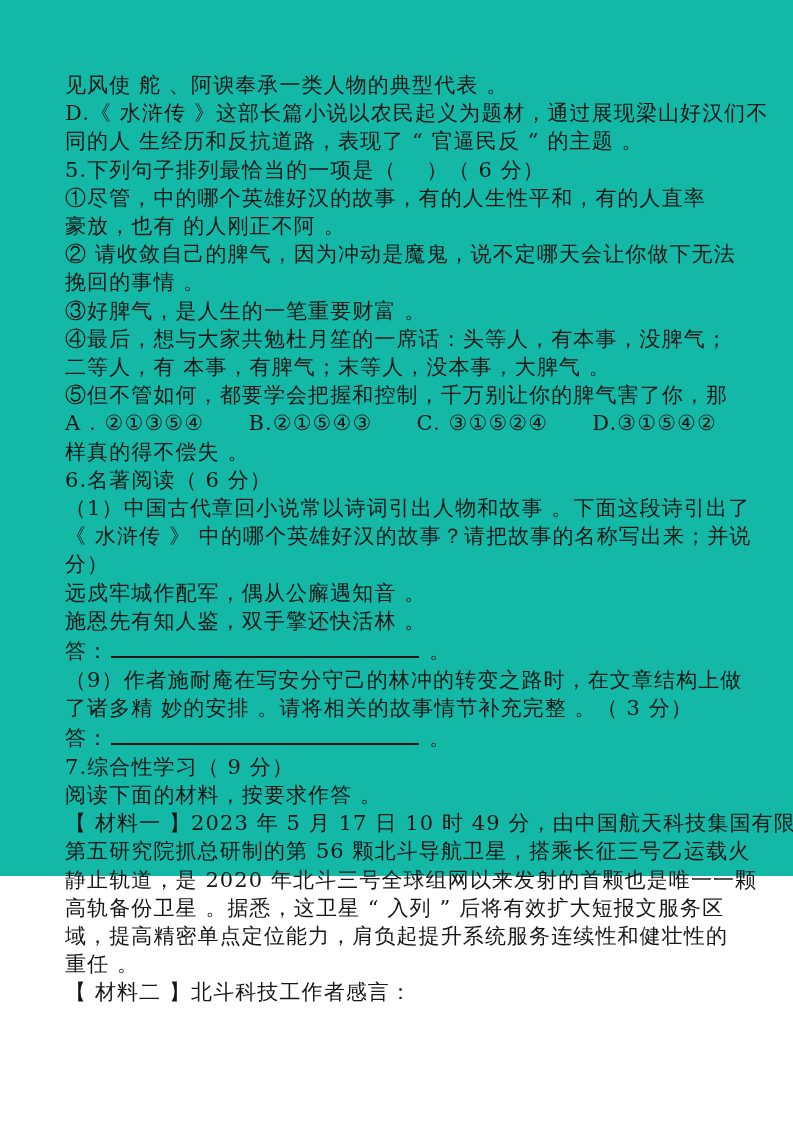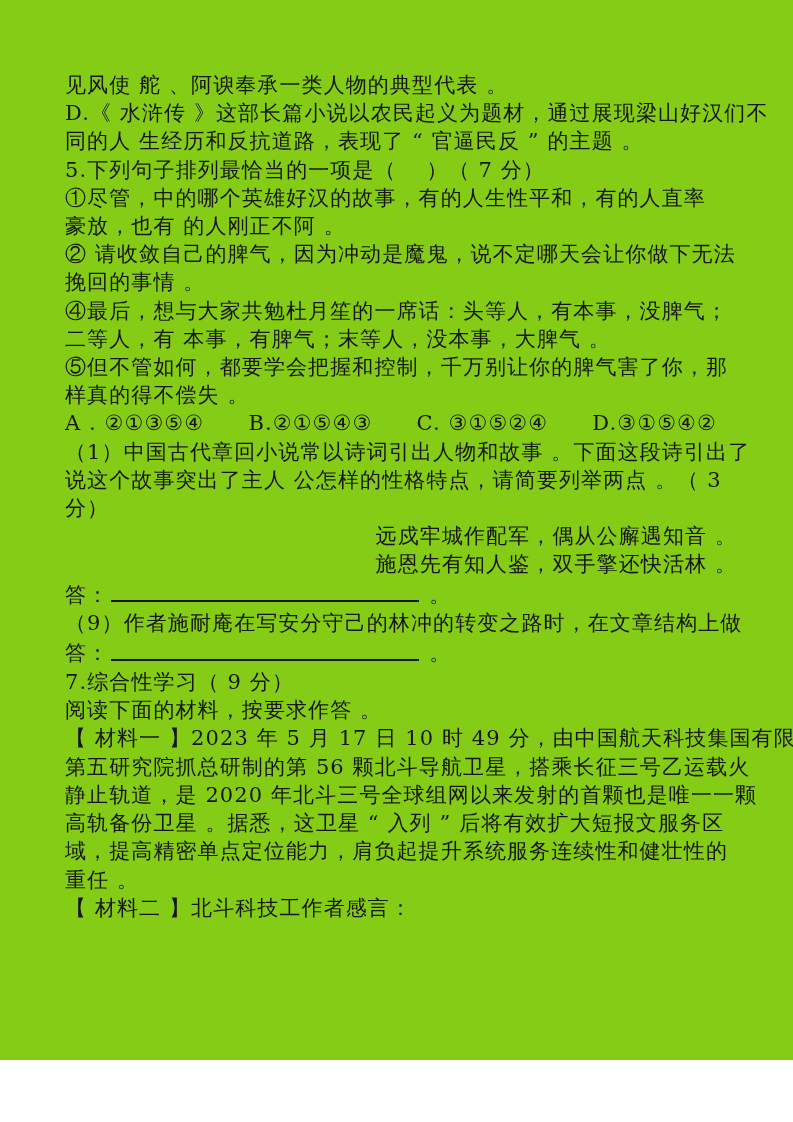"见风使 舵 、阿谀奉承一类人物的典型代表 。" .page { background: #84cc16 -> #14b8a6; height: 1060px -> 876px }
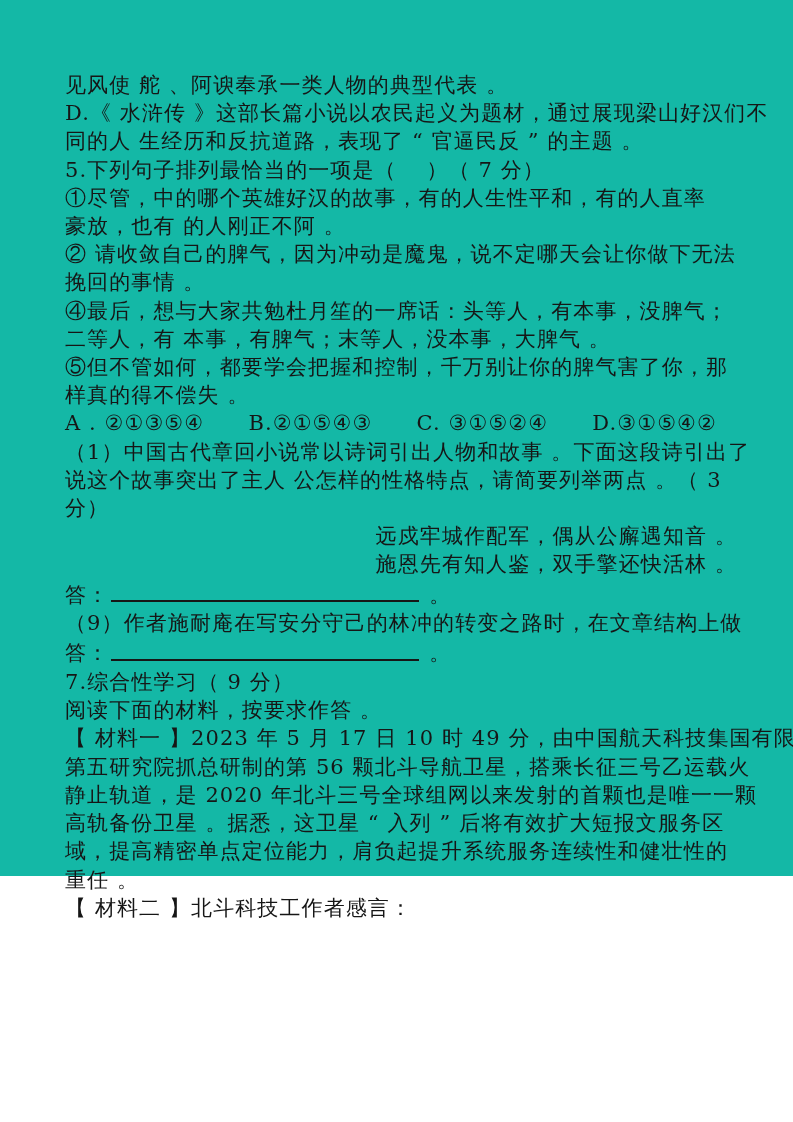"5.下列句子排列最恰当的一项是（ ）（ 7 分）" div.line { text: 7 -> 6 }
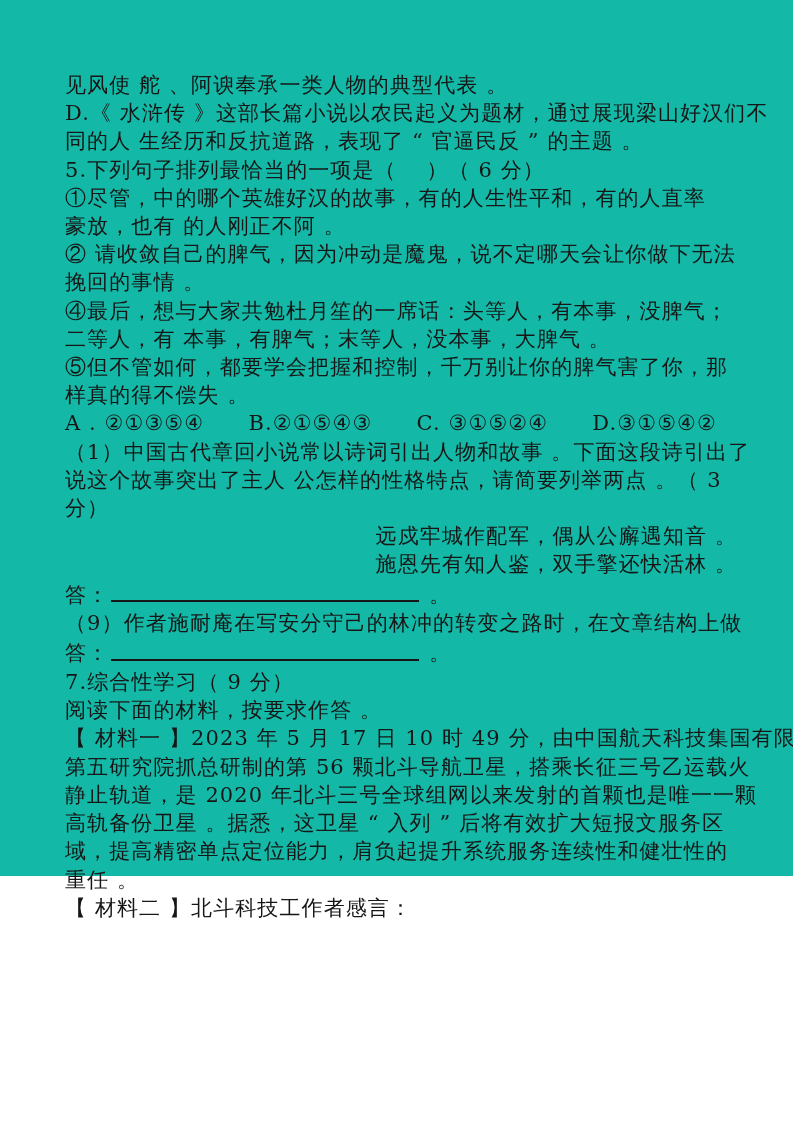"③好脾气，是人生的一笔重要财富 。" div.line { html: none -> <div>③好脾气，是人生的一笔重要财富 。</div> }
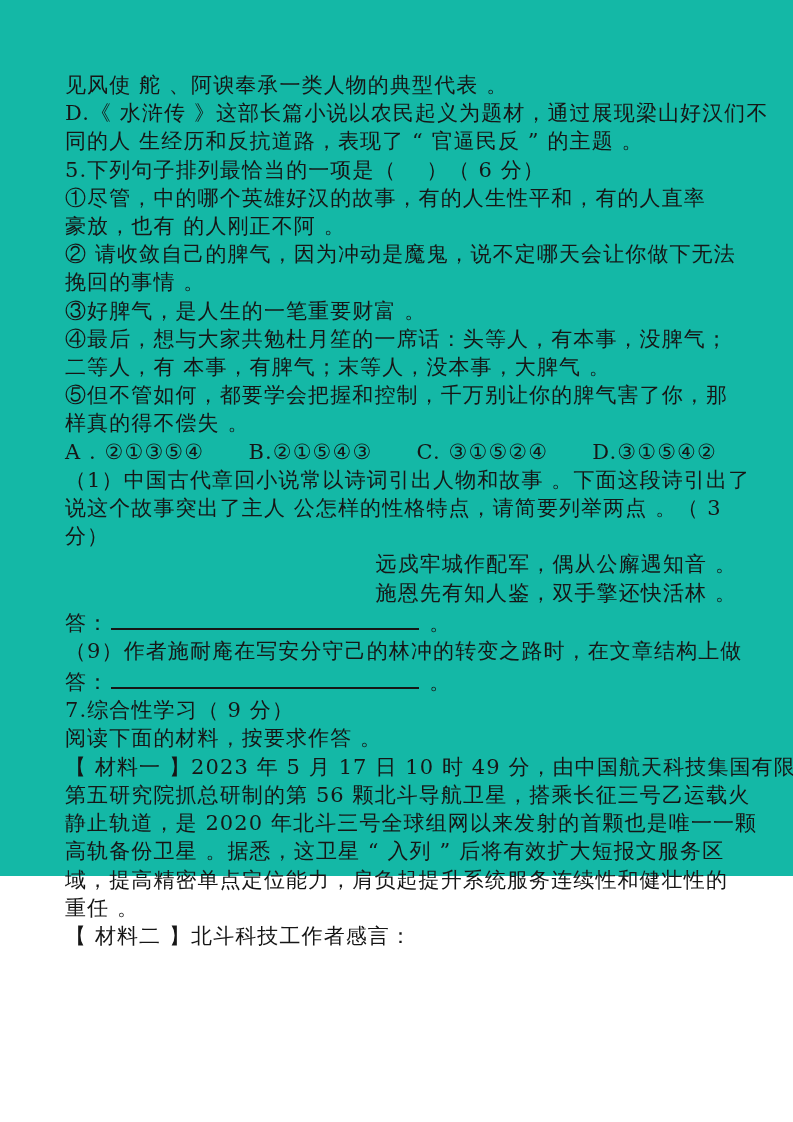"样真的得不偿失 。" div.line { order: before "A . ②①③⑤④ B.②①⑤④③ C." -> after "A . ②①③⑤④ B.②①⑤④③ C." }
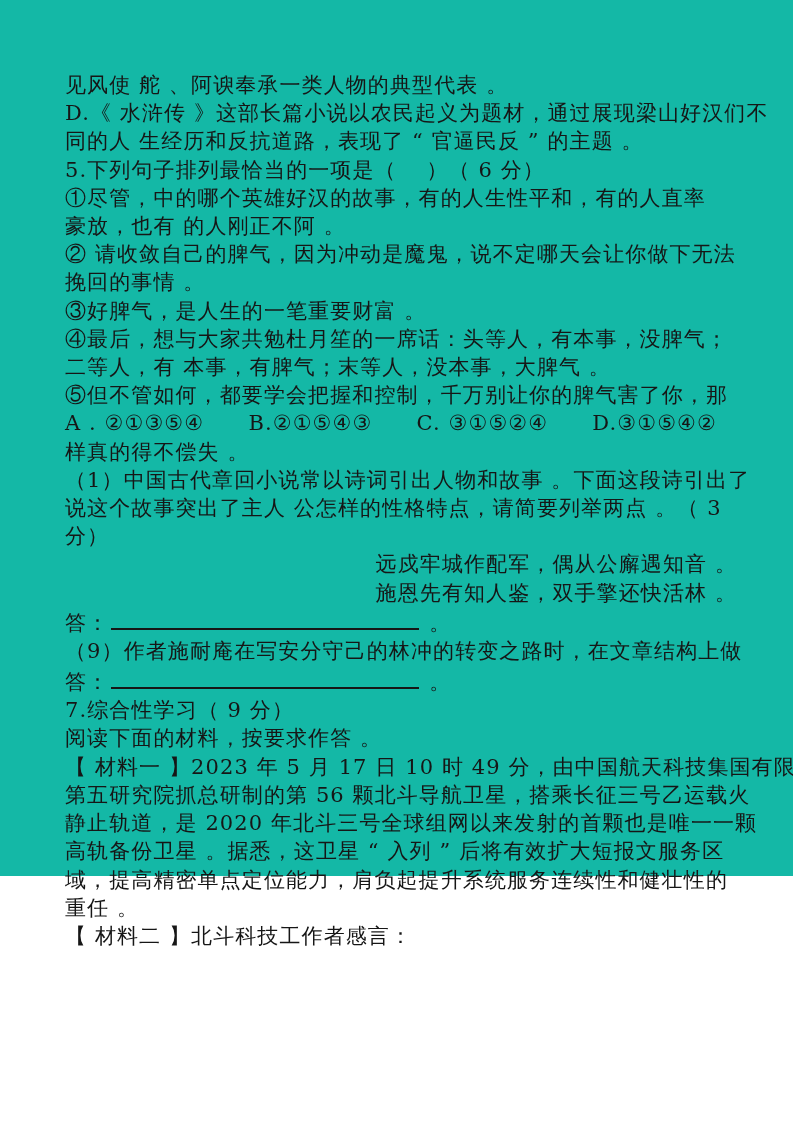"6.名著阅读（ 6 分）" div.line { html: none -> <div>6.名著阅读（ 6 分）</div> }
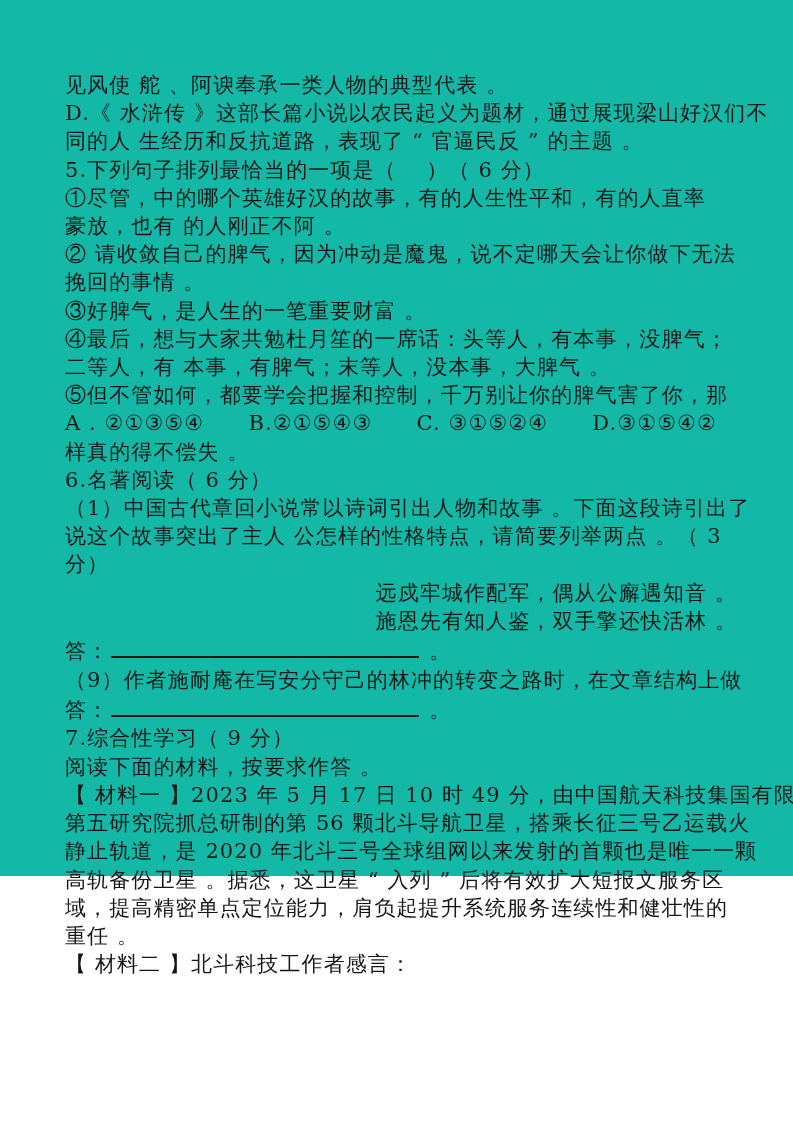"《 水浒传 》 中的哪个英雄好汉的故事？请把故事的名称写出来；并说" div.line { html: none -> <div>《 水浒传 》 中的哪个英雄好汉的故事？请把故事的名称写出来；并说</div> }
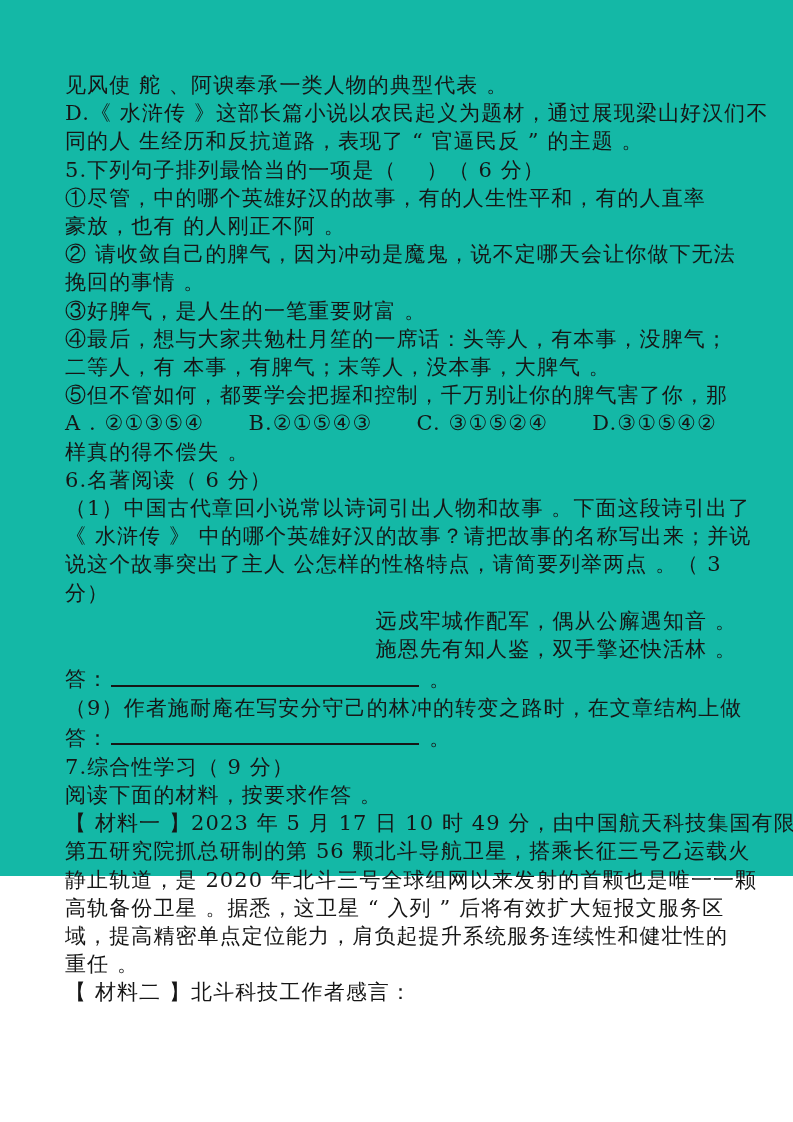"说这个故事突出了主人 公怎样的性格特点，请简要列举两点 。（ 3" div.line { html: <div>说这个故事突出了主人 公怎样的性格特点，请简要列举两点 。（ 3</div> -> none }
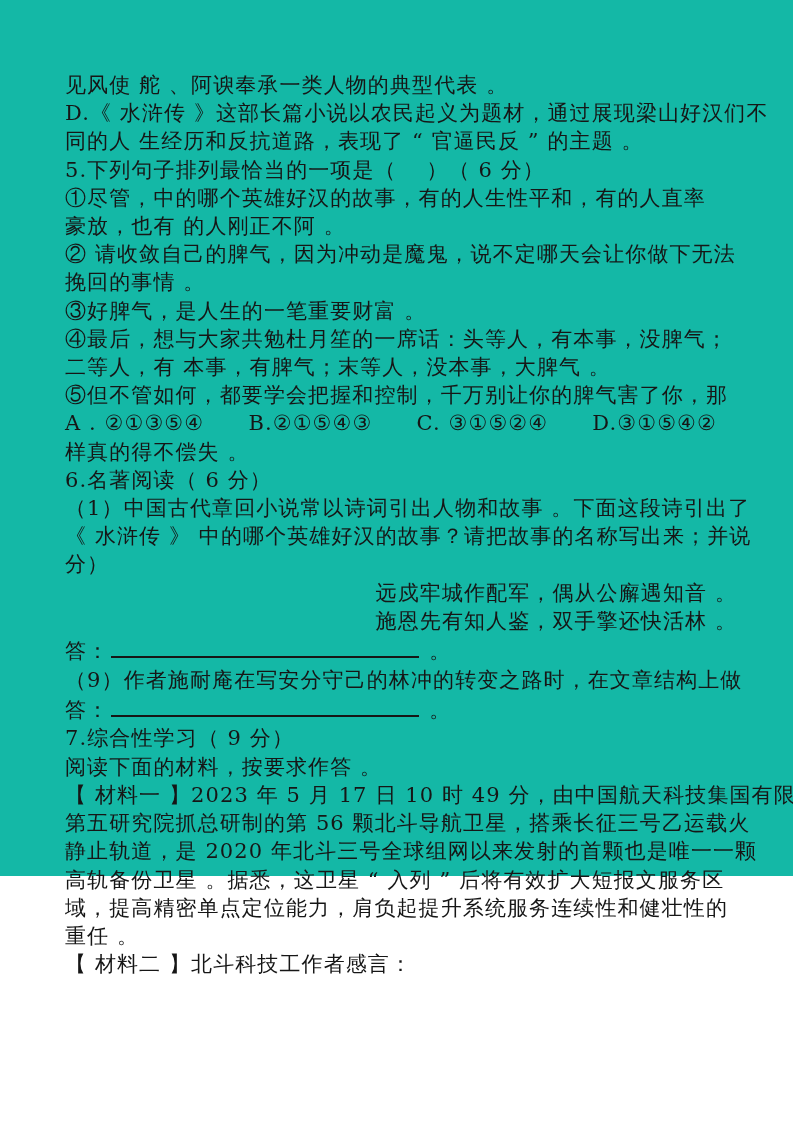"远戍牢城作配军，偶从公廨遇知音 。" .center { text-align: right -> left }
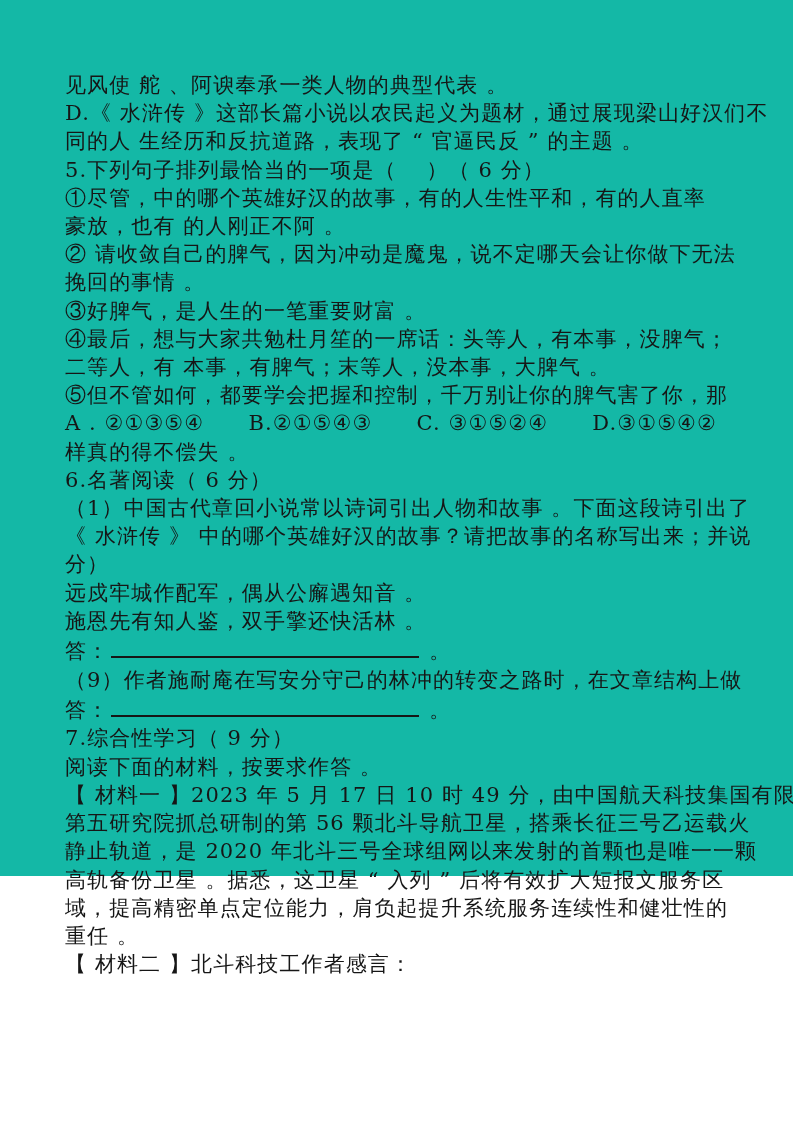"了诸多精 妙的安排 。请将相关的故事情节补充完整 。（ 3" div.line { html: none -> <div>了诸多精 妙的安排 。请将相关的故事情节补充完整 。（ 3 分）</div> }
